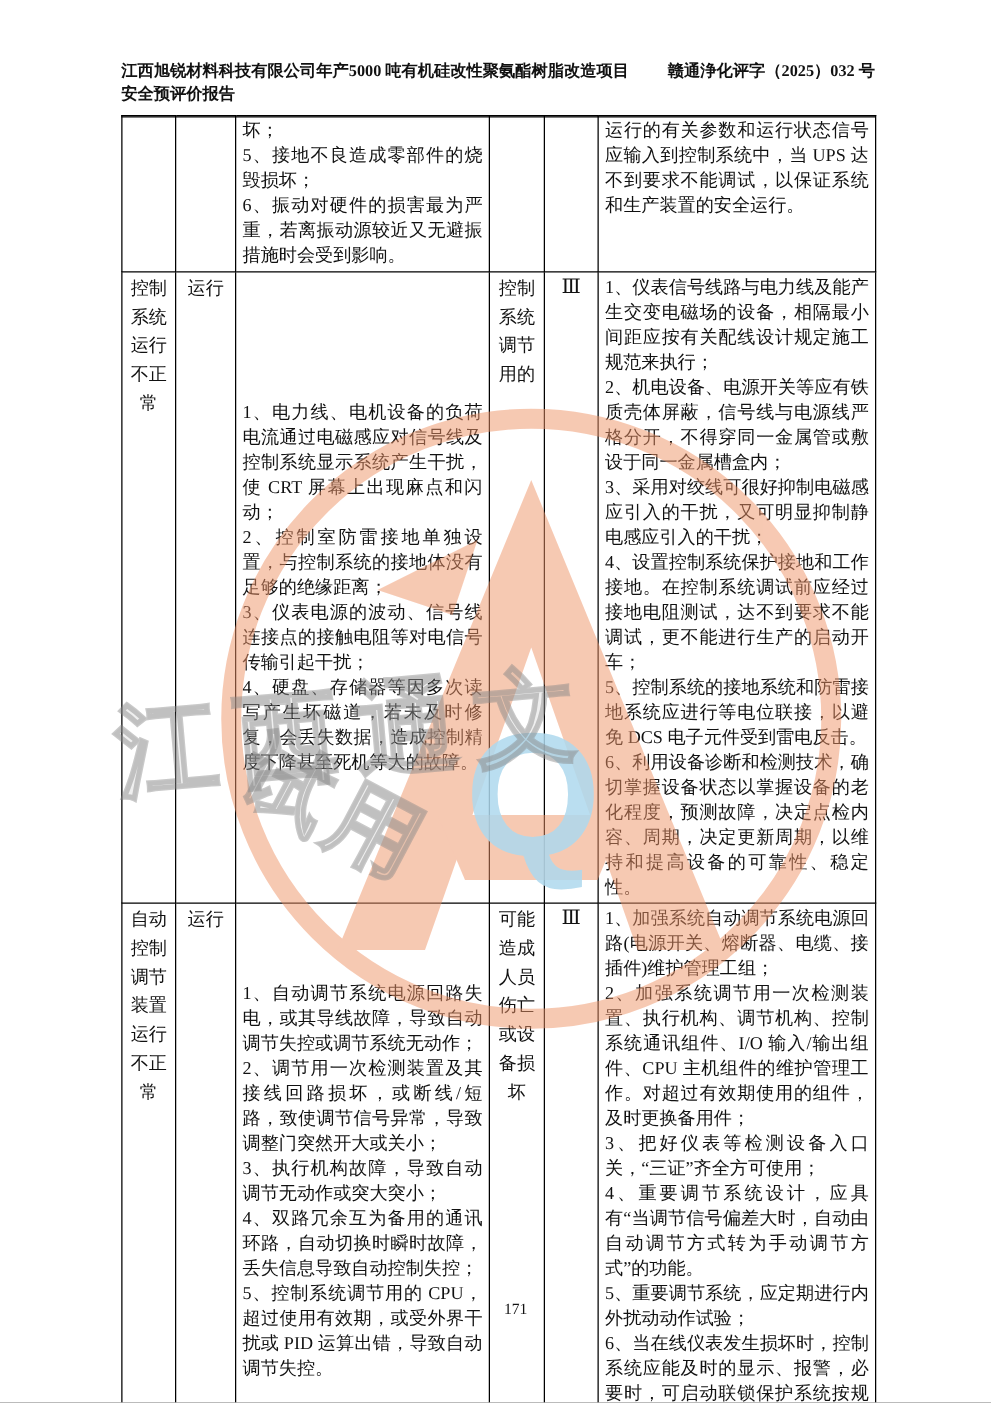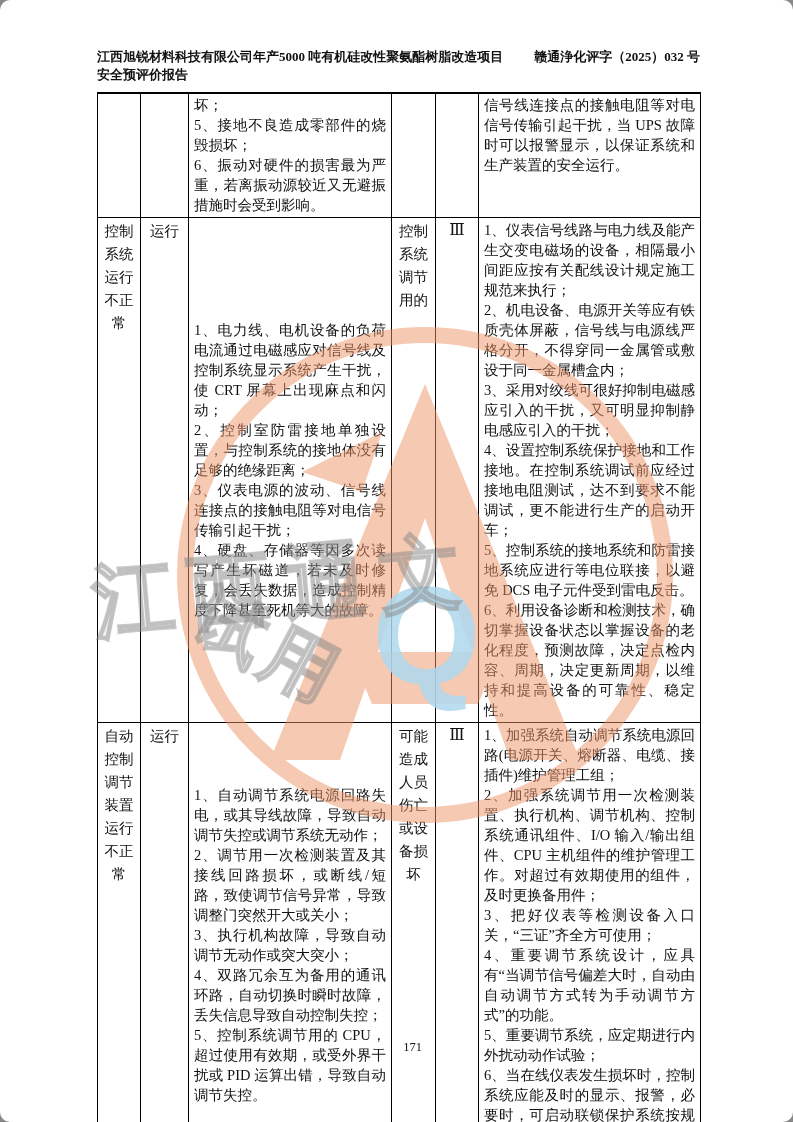"江西旭锐材料科技有限公司年产5000" .page { border-radius: 10px -> none }
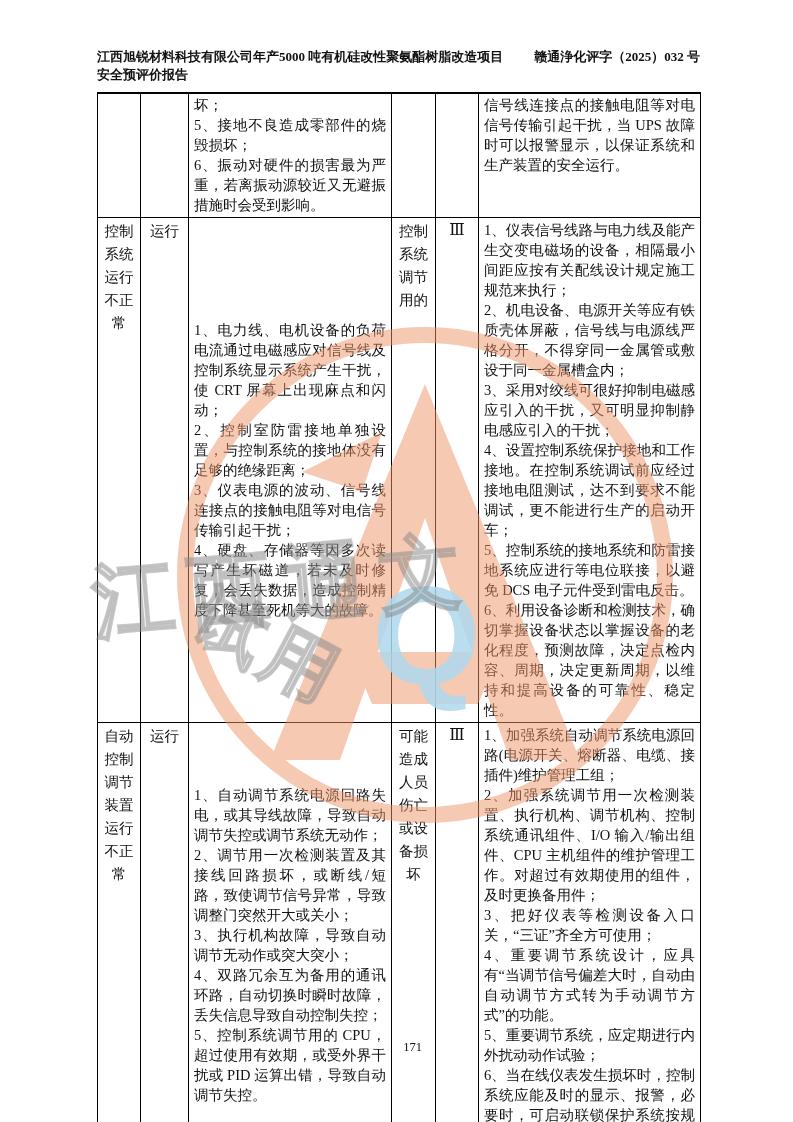"信号线连接点的接触电阻等对电信号传输引起干扰，当 UPS" td.measure { text: 信号线连接点的接触电阻等对电信号传输引起干扰，当 UPS 故障时可以报警显示 -> 运行的有关参数和运行状态信号应输入到控制系统中，当 UPS 达不到要求不能调试 }
